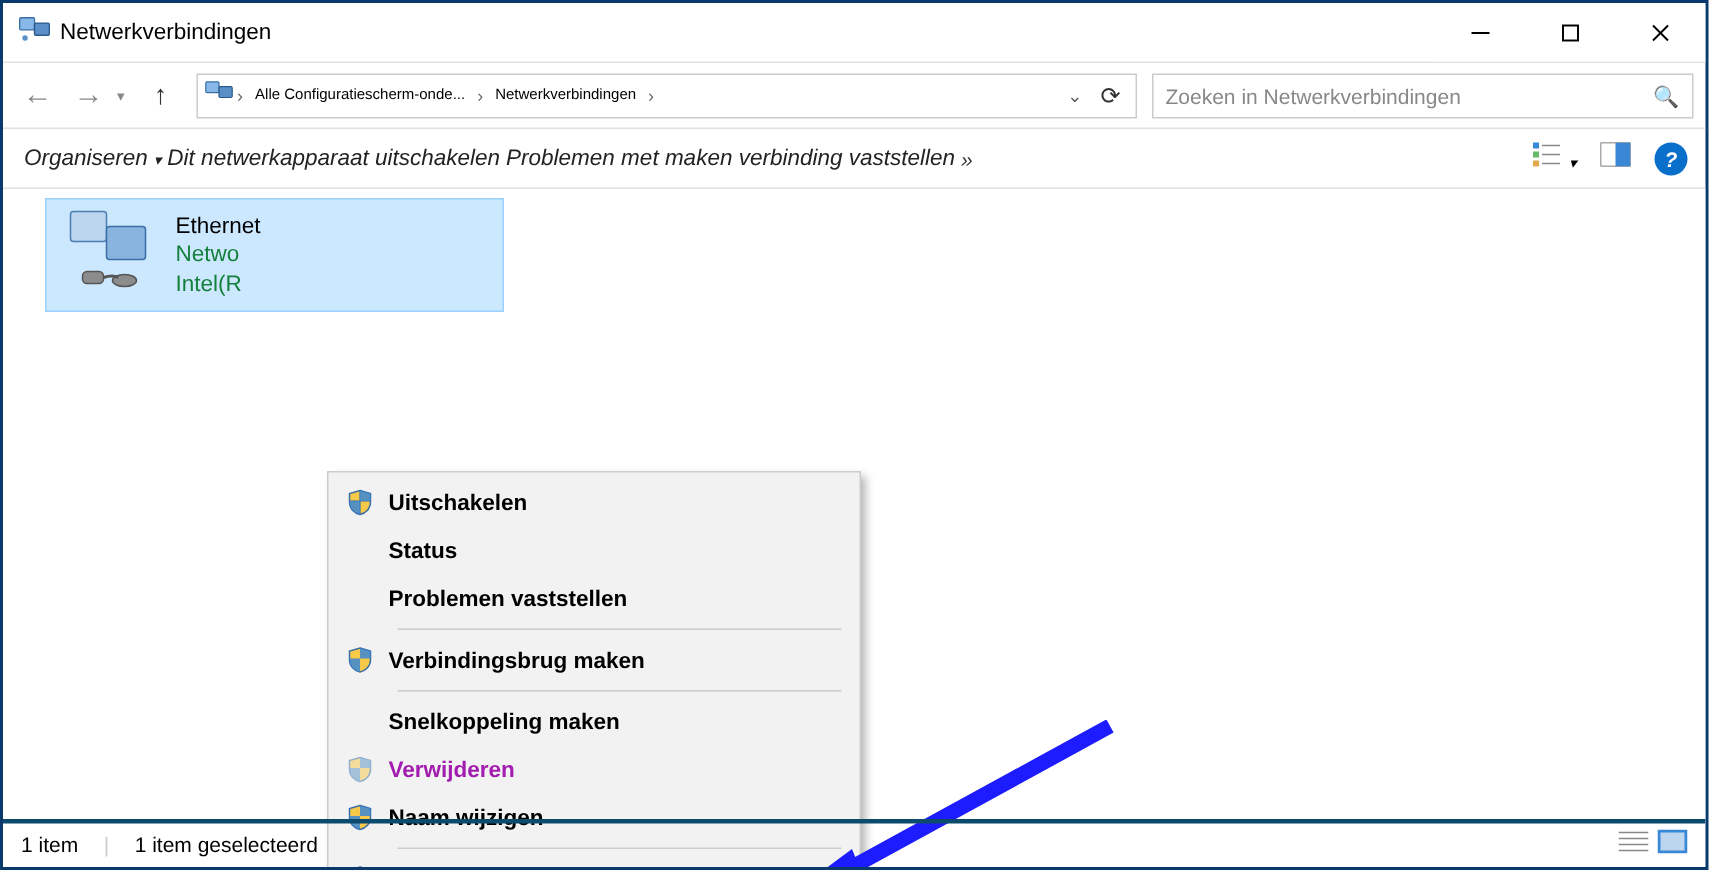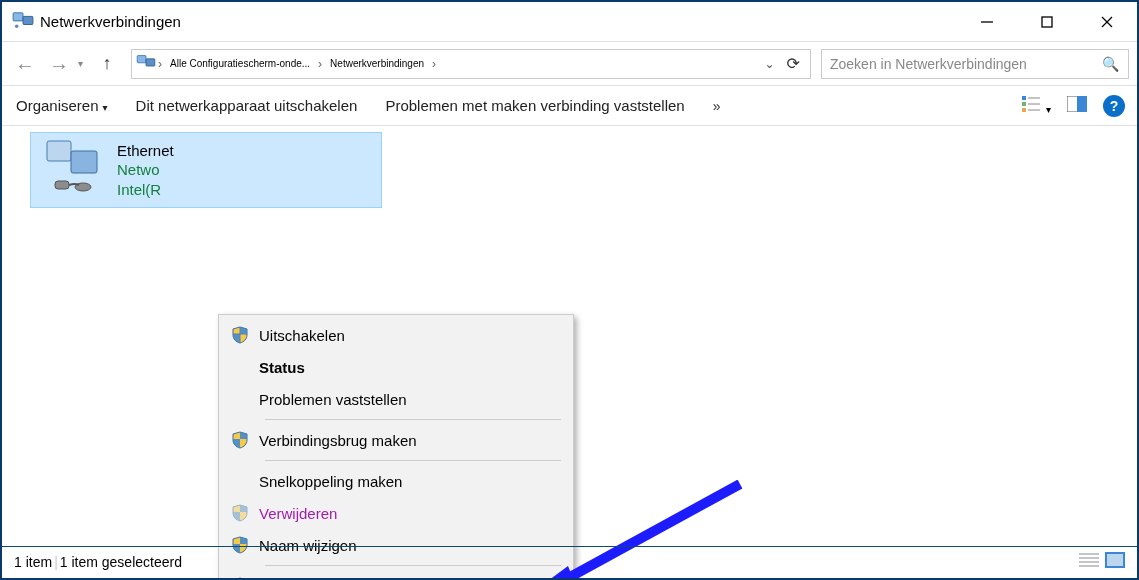"Zoeken in Netwerkverbindingen" .search { width: 308px -> 361px }
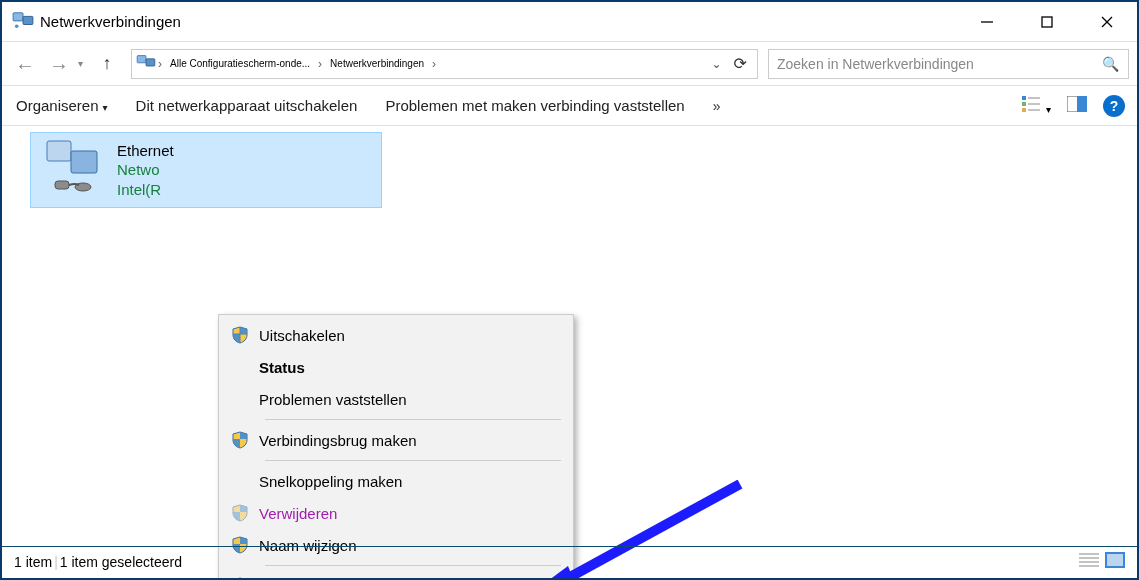"Organiseren ▾" .toolbar { font-style: none -> italic; gap: 24px -> none }
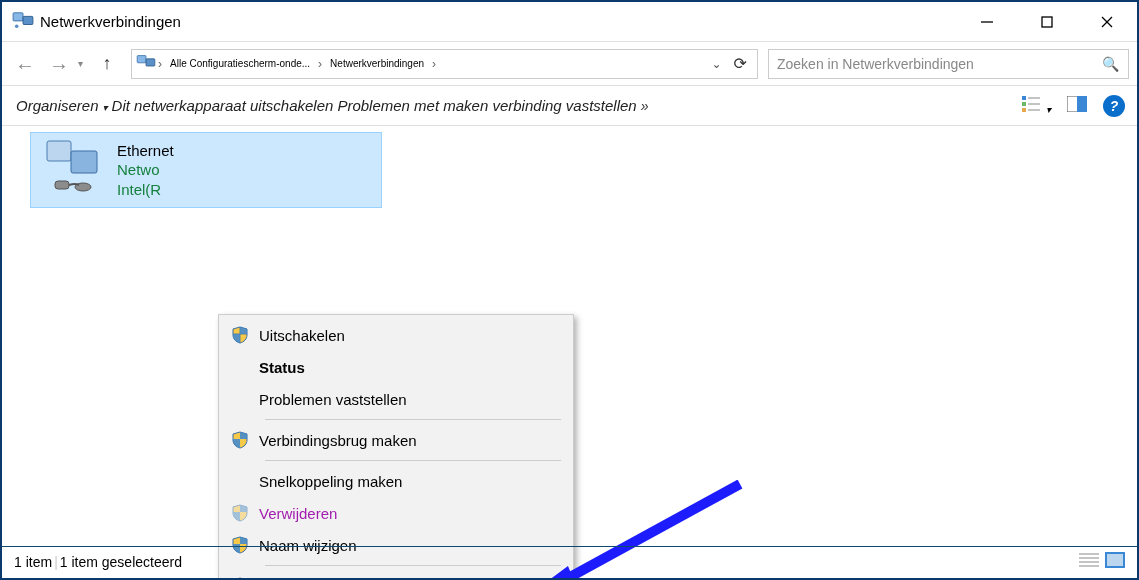"Ethernet" .item { width: 352px -> 306px }
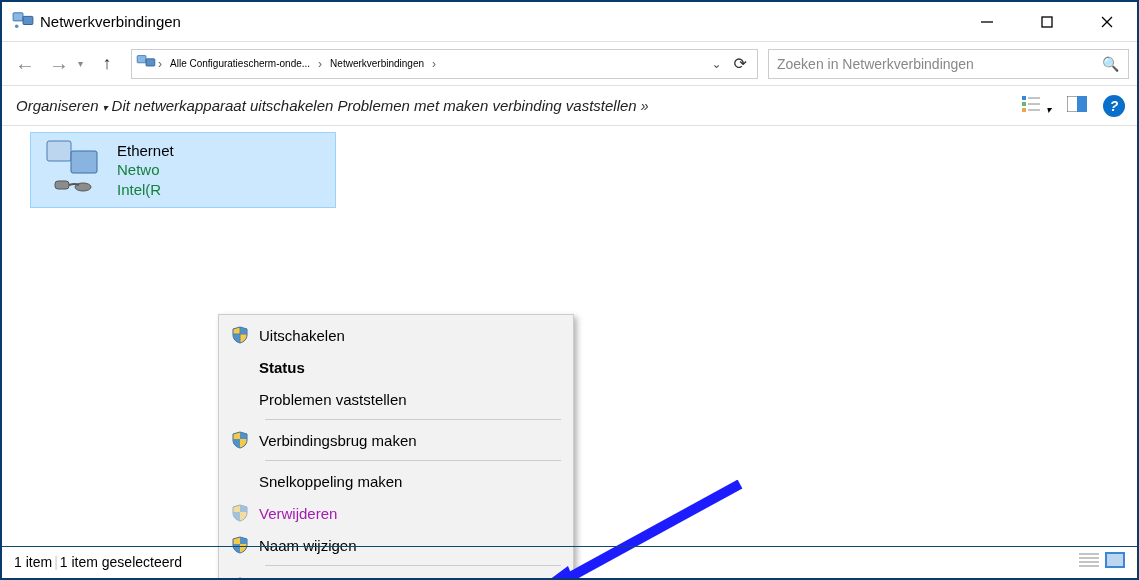"Uitschakelen" .context-menu .menu-item { font-weight: none -> bold }
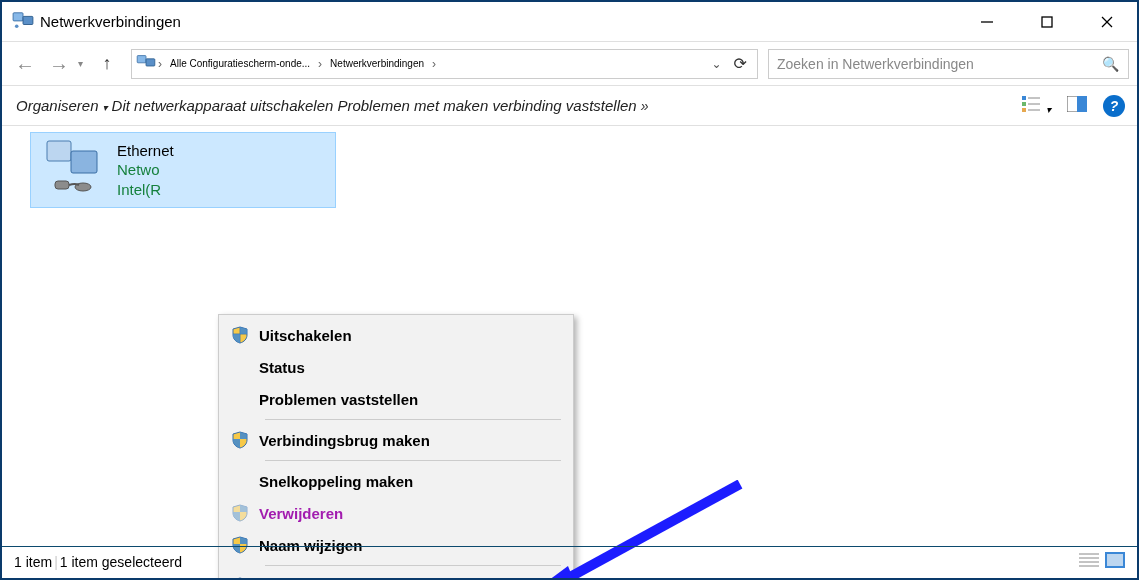"1 item" .statusbar { border-top: 1px solid #0c4a6e -> 3px solid #0c4a6e; gap: 2px -> 17px }
